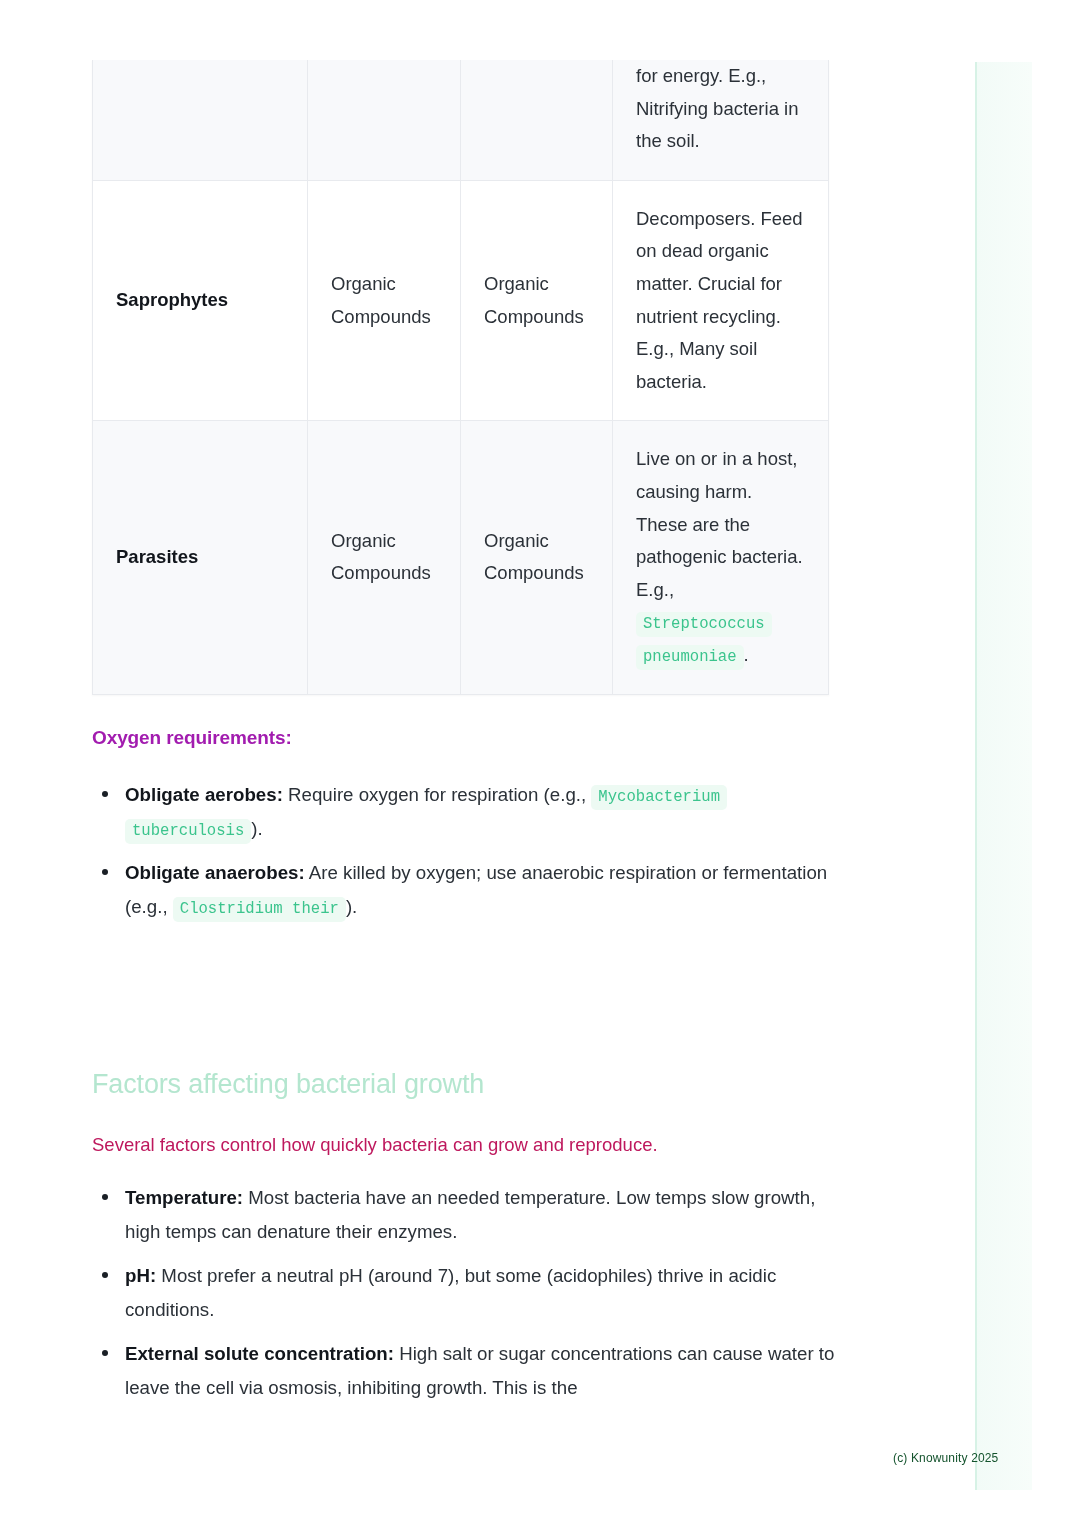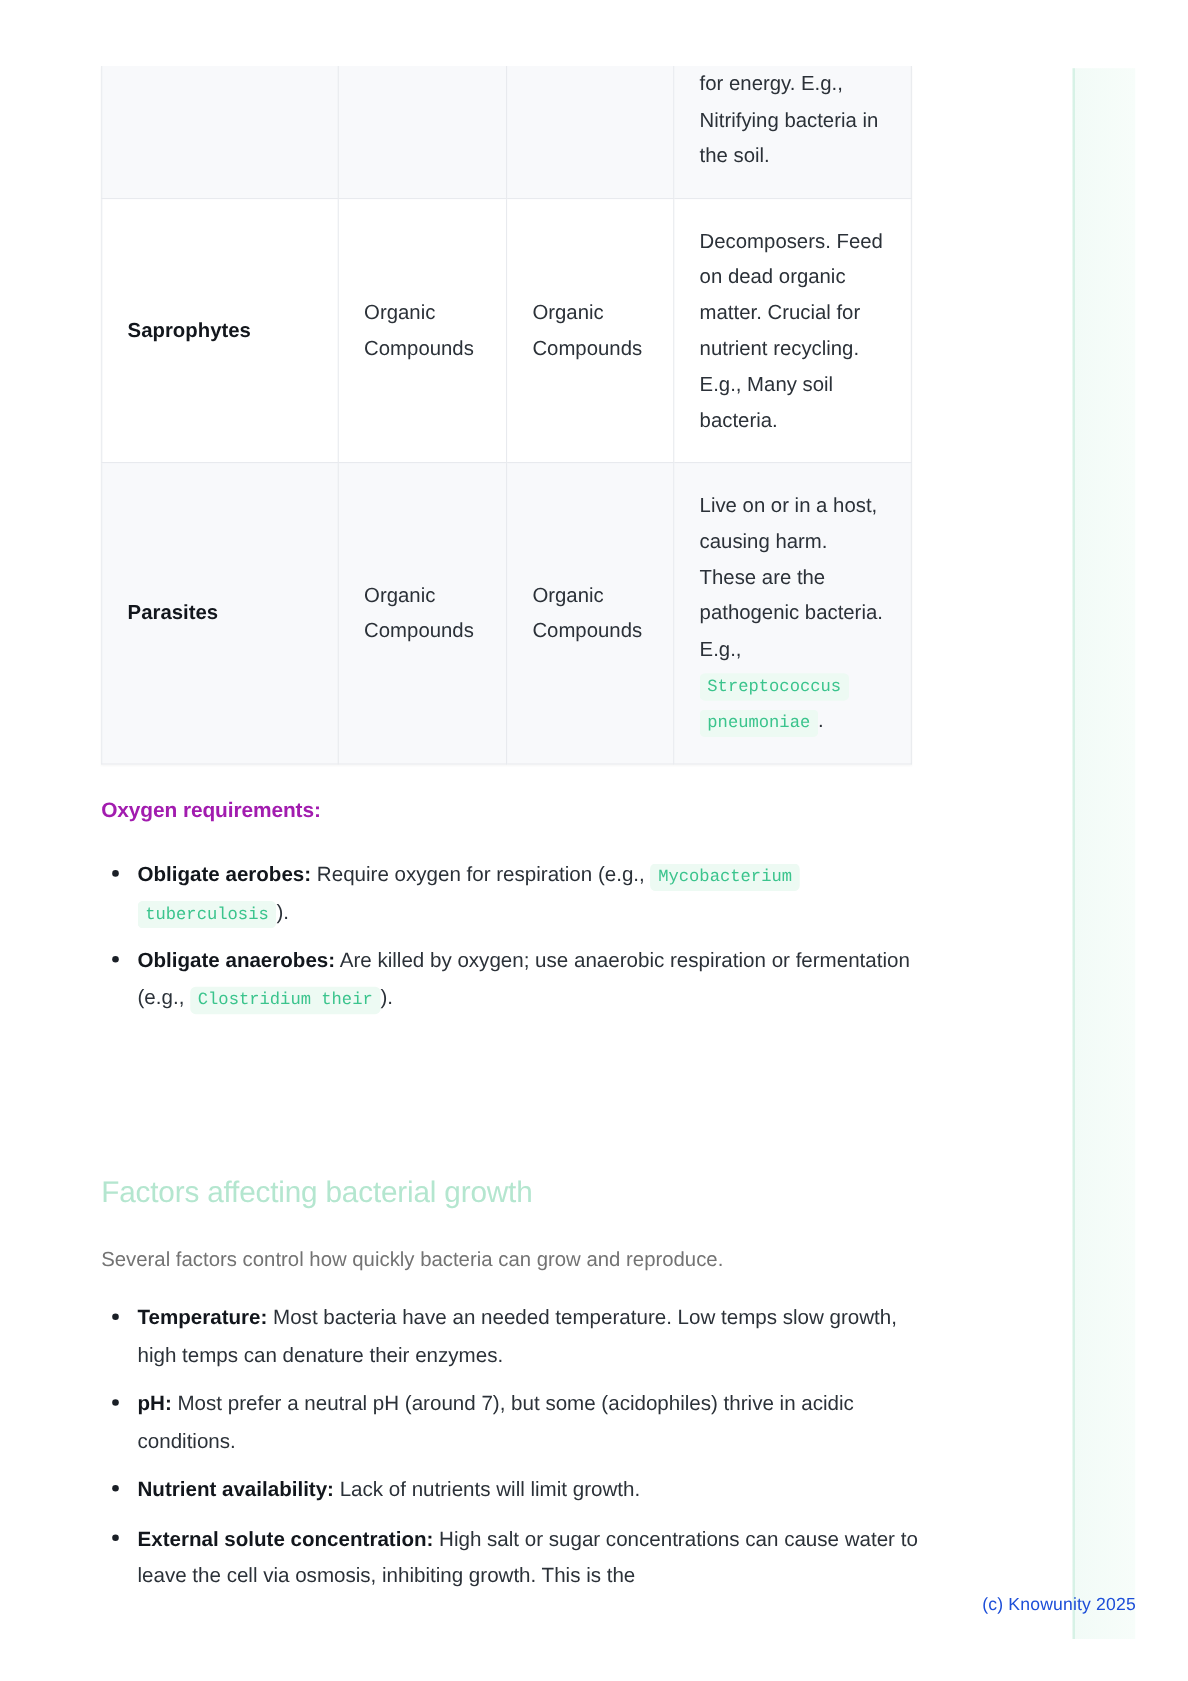"Several factors control how quickly" p.para { color: #737373 -> #be185d }
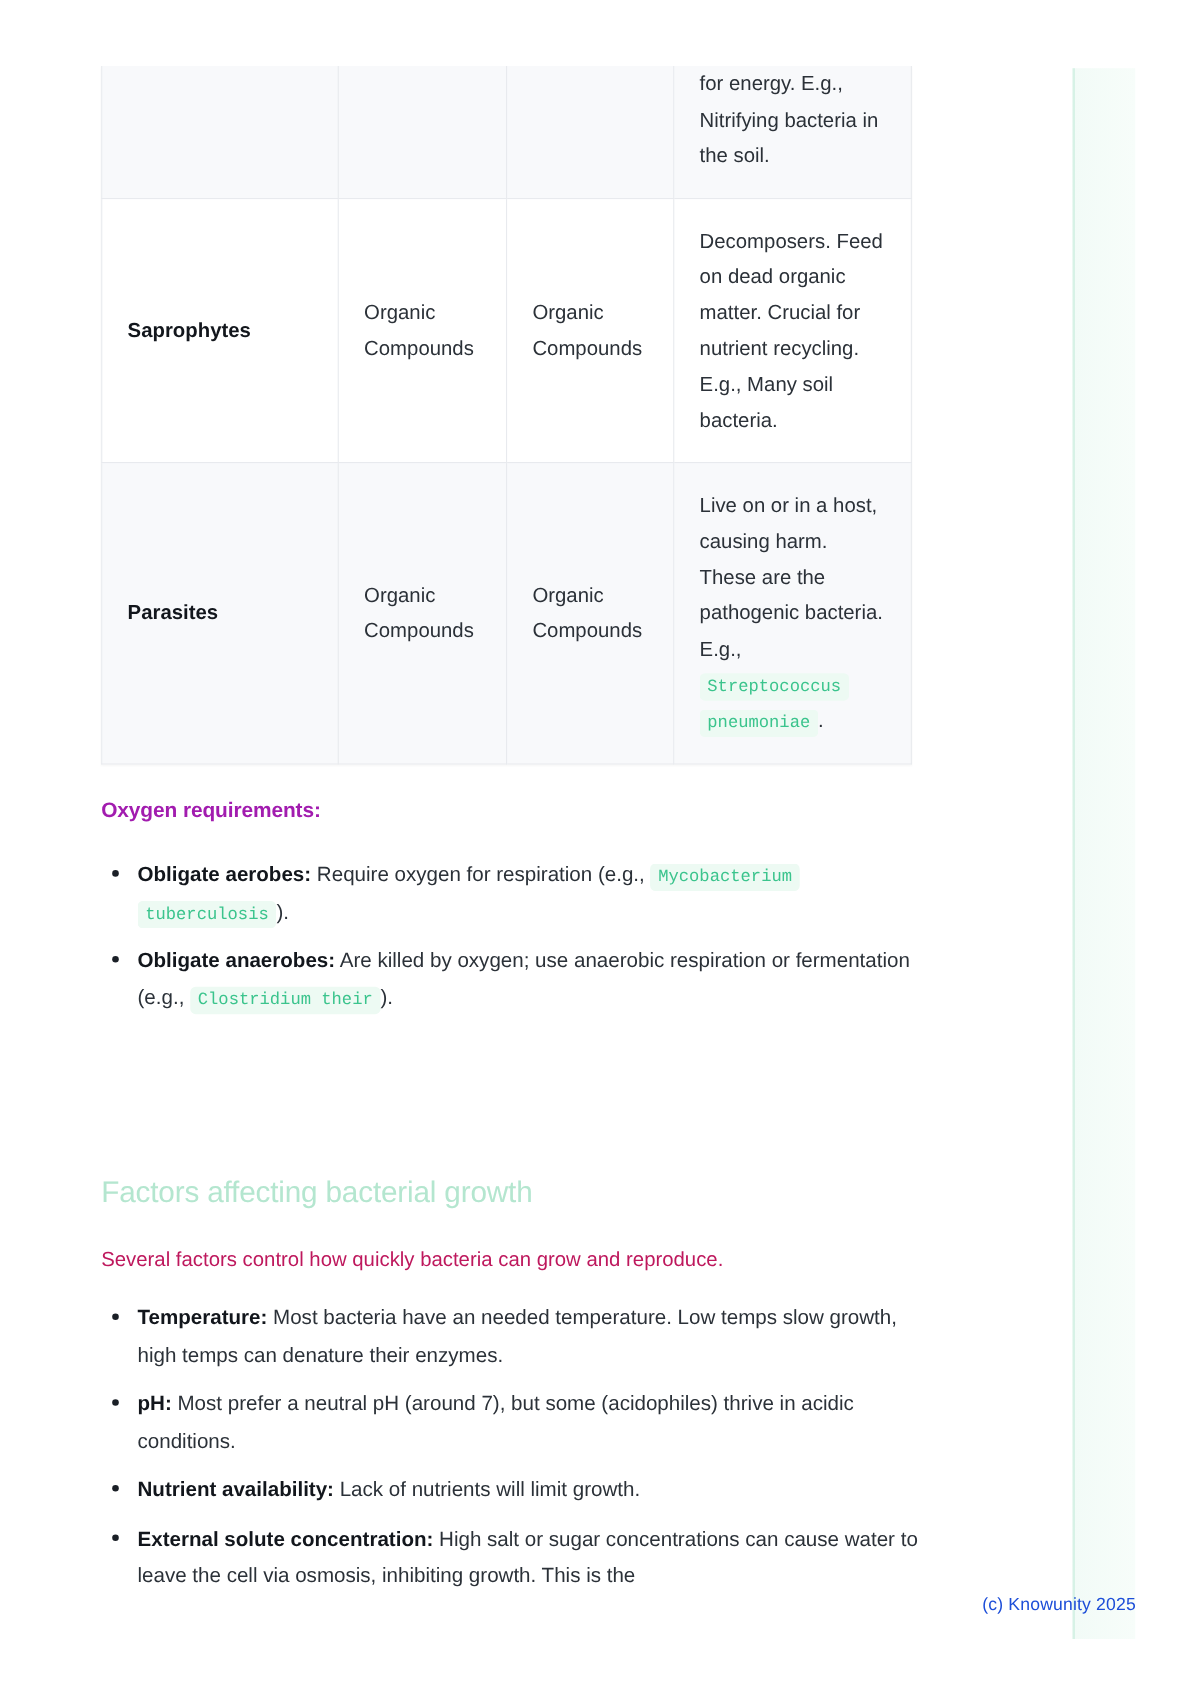"Nutrient availability: Lack of nutrients" li { html: <li> <span></span><span>Nutrient availability:</span><span> Lack of nutrients will limit growth.</span> </li> -> none }
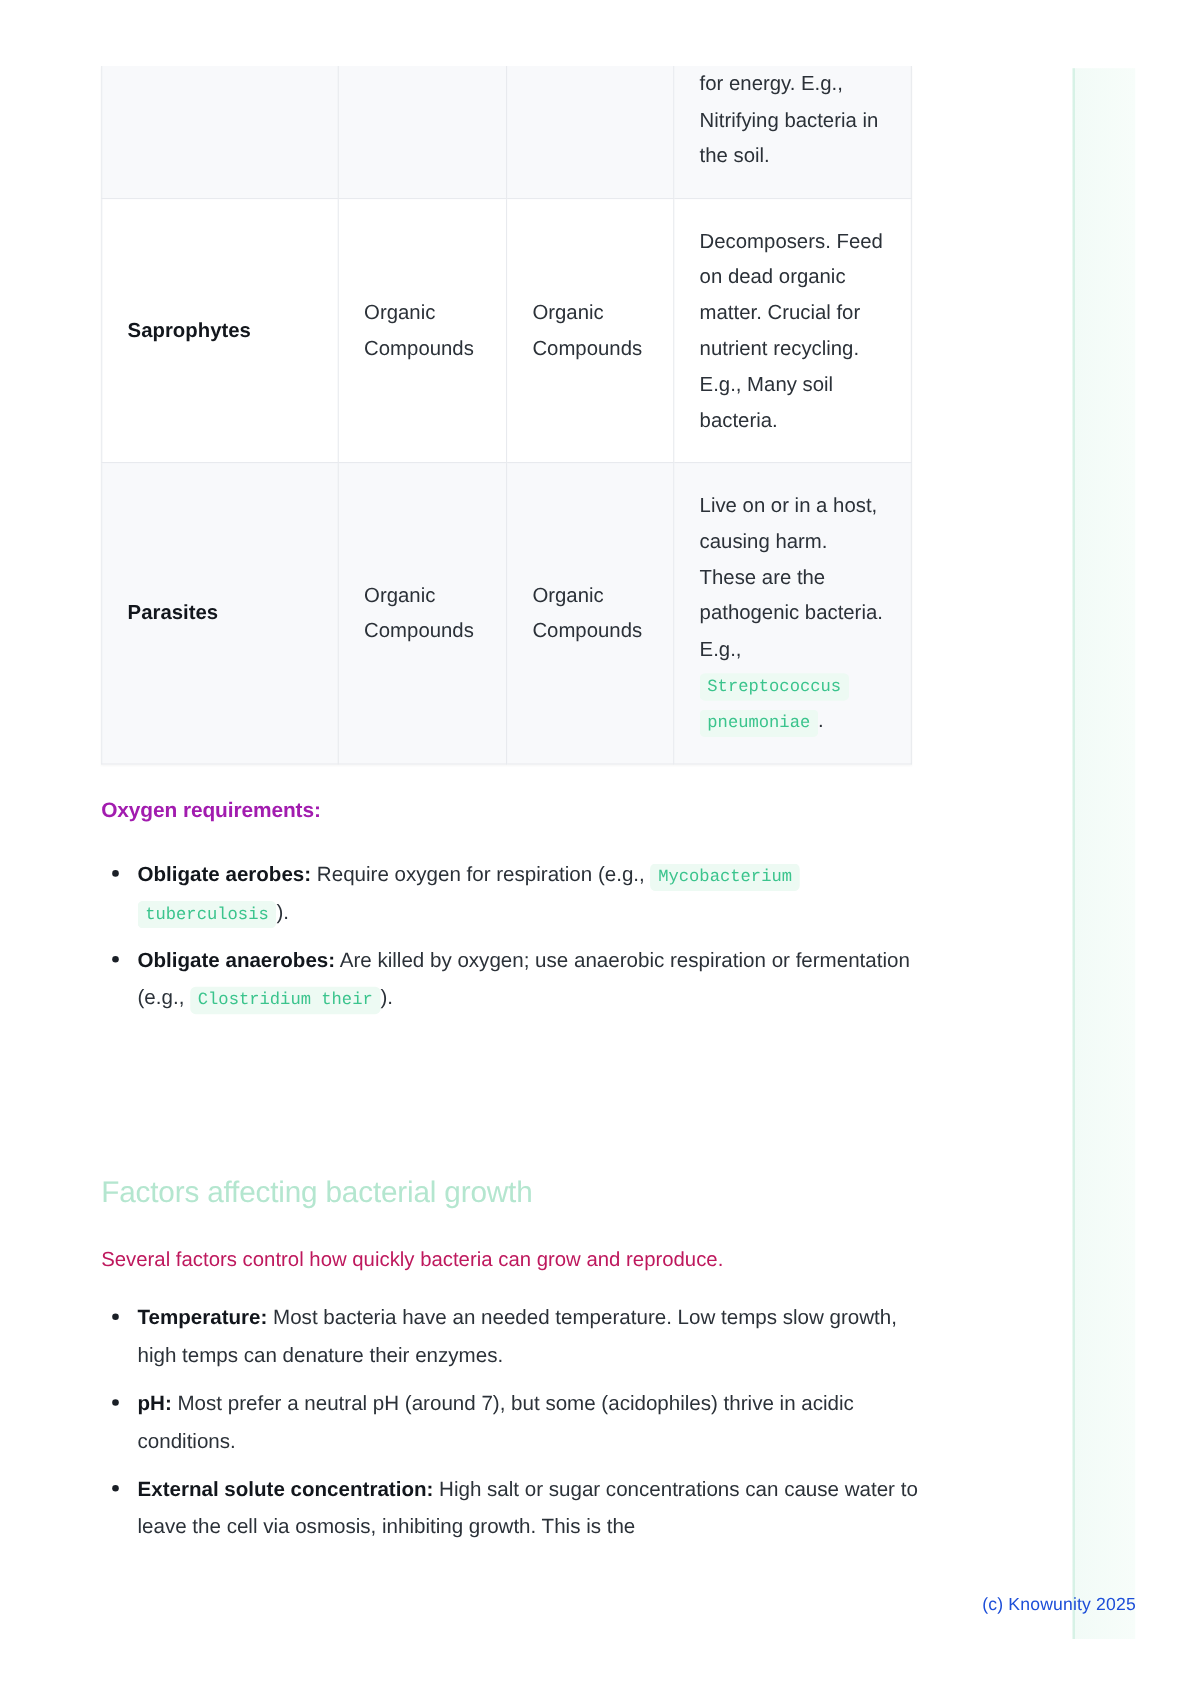"(c) Knowunity 2025" .watermark { color: #1d4ed8 -> #14532d; font-size: 16px -> 12px }
